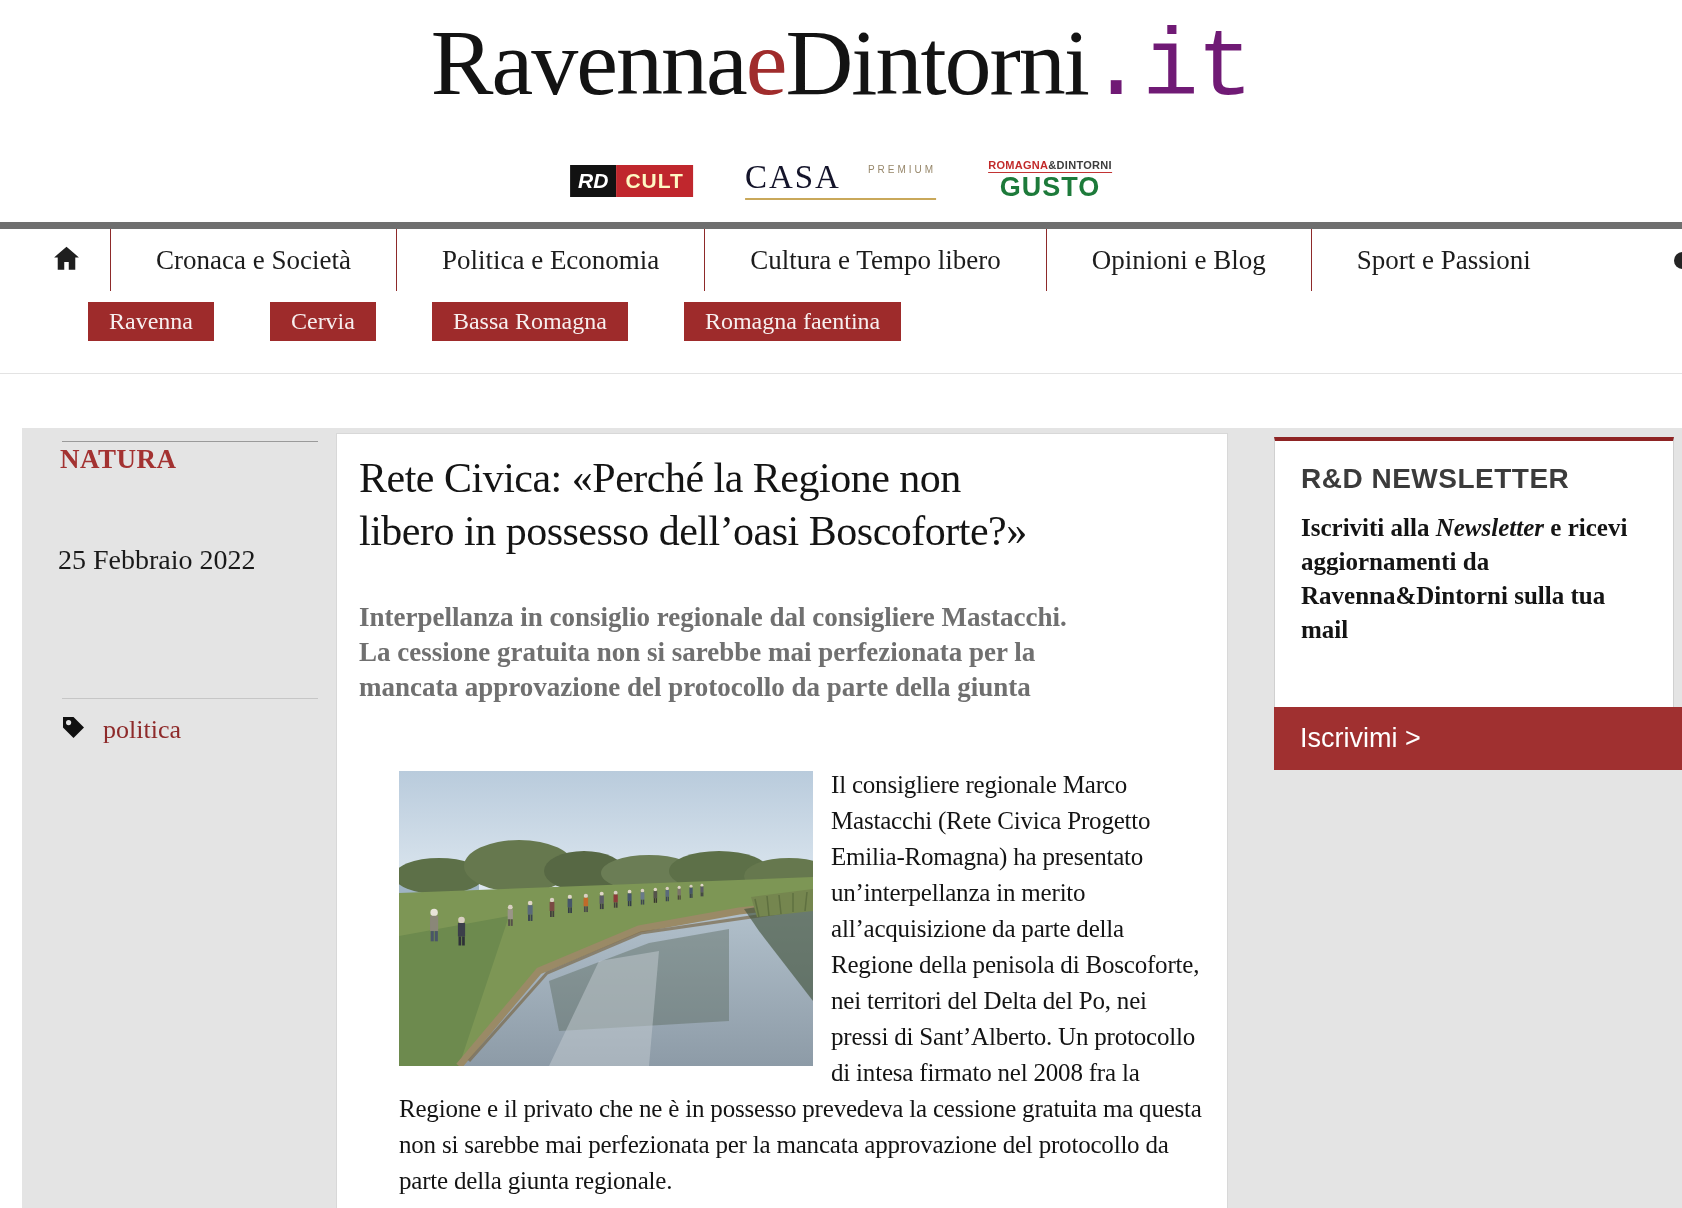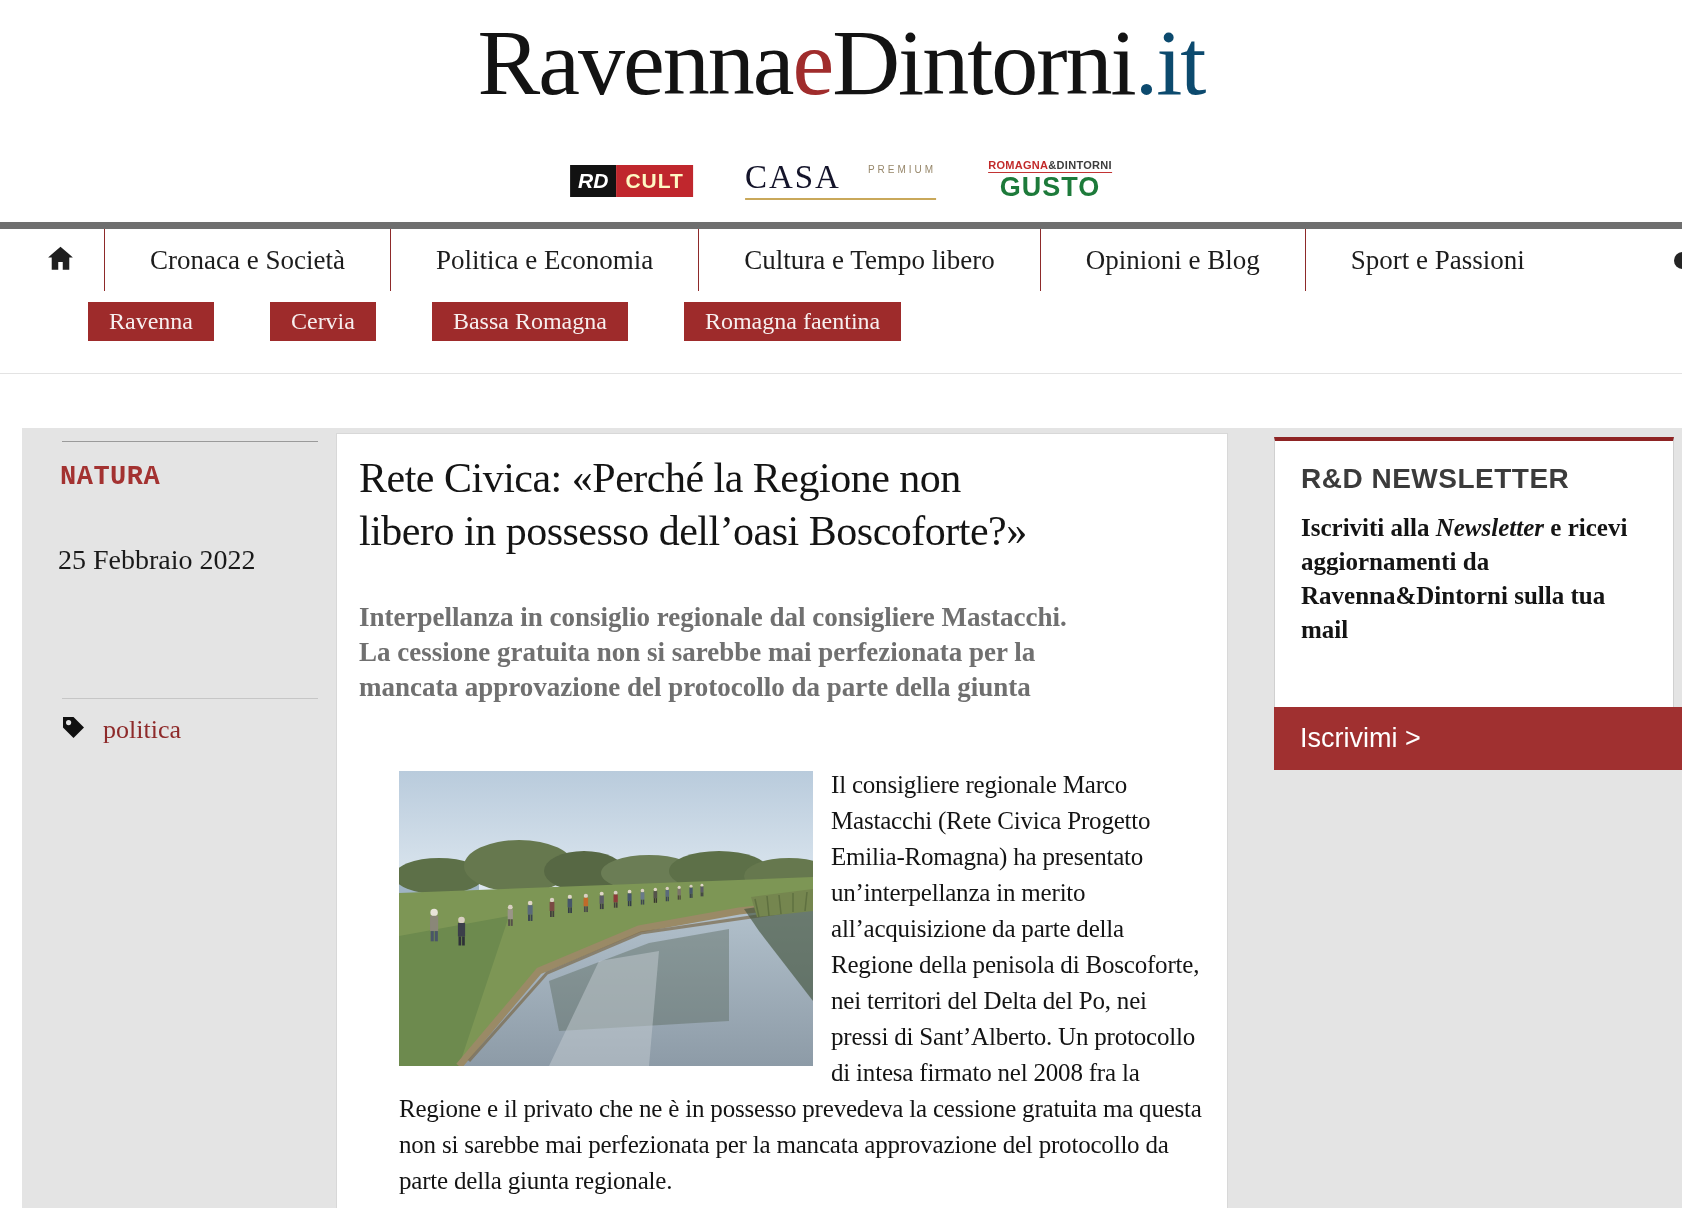".it" .logo .logo-it { color: #0c4a6e -> #701a75; font-family: none -> Liberation Mono, monospace }
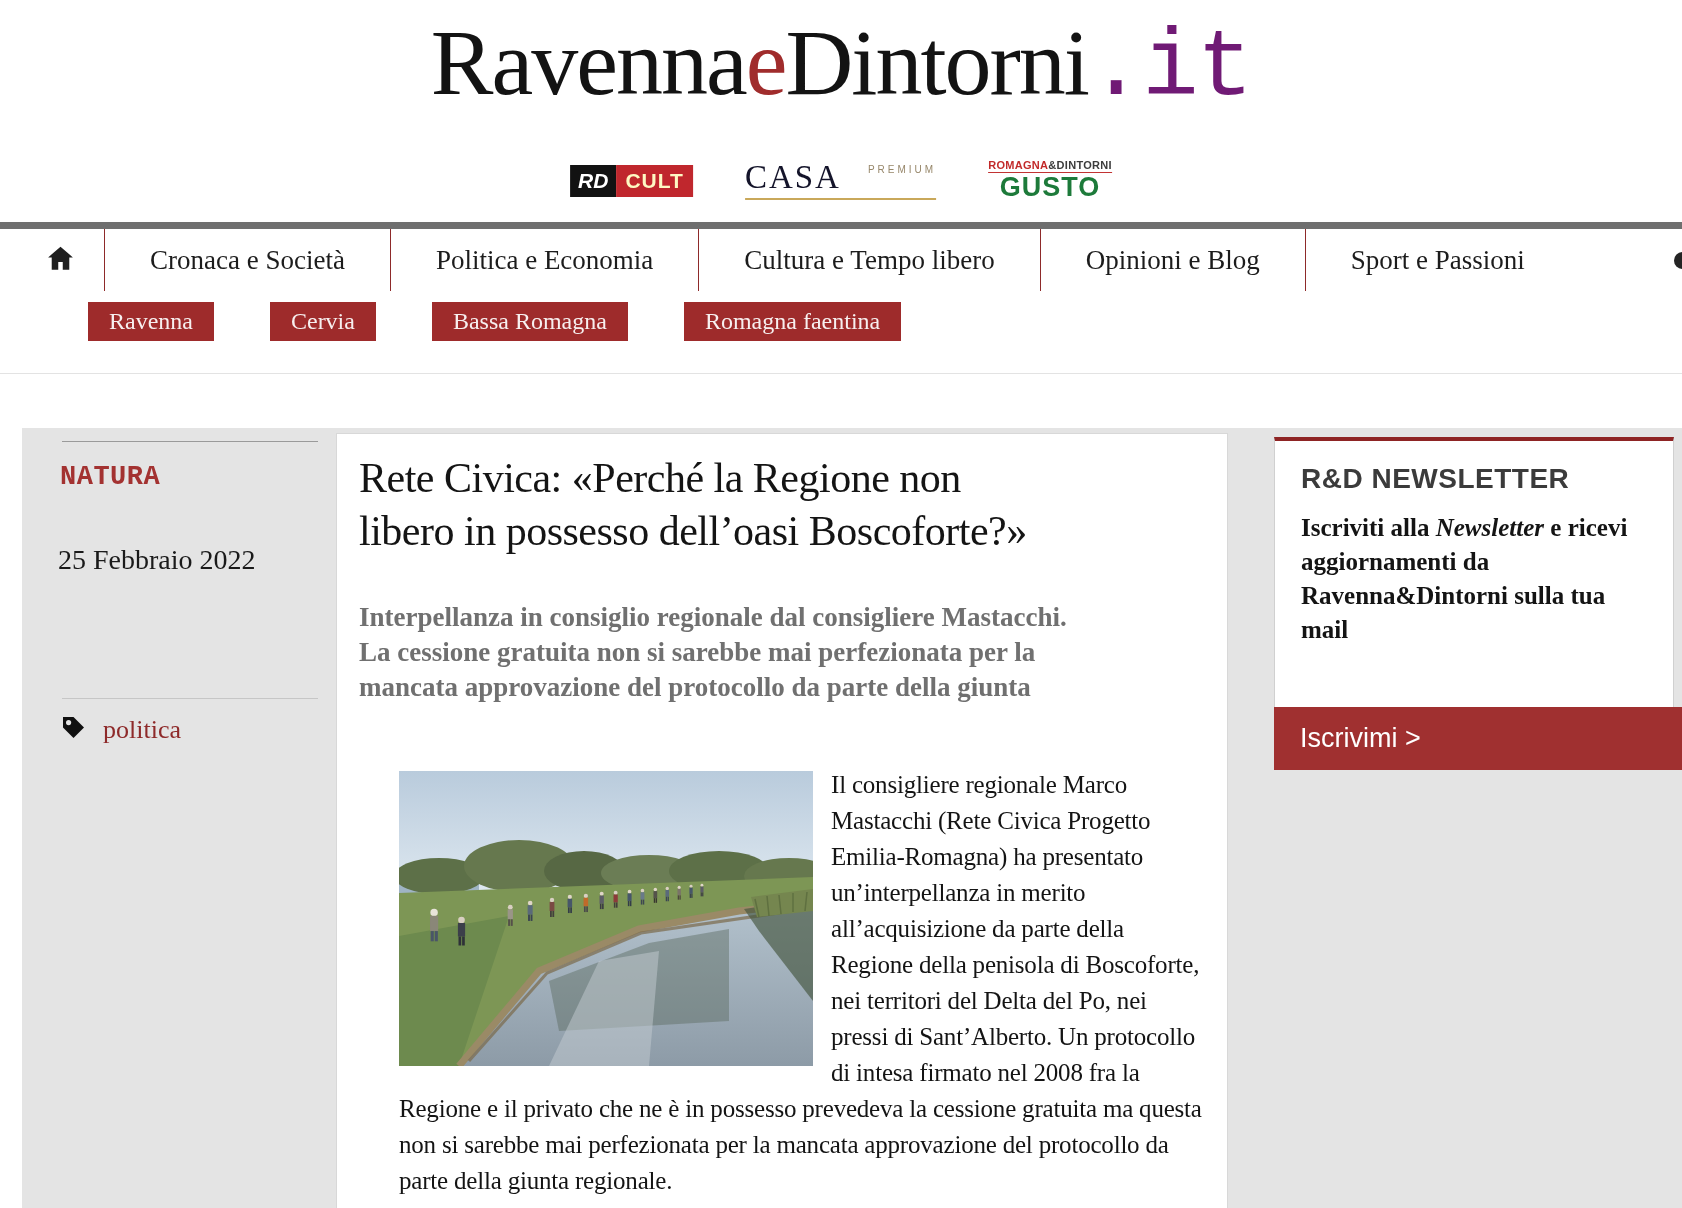"Cronaca e Società" .nav { padding-left: 16px -> 22px }
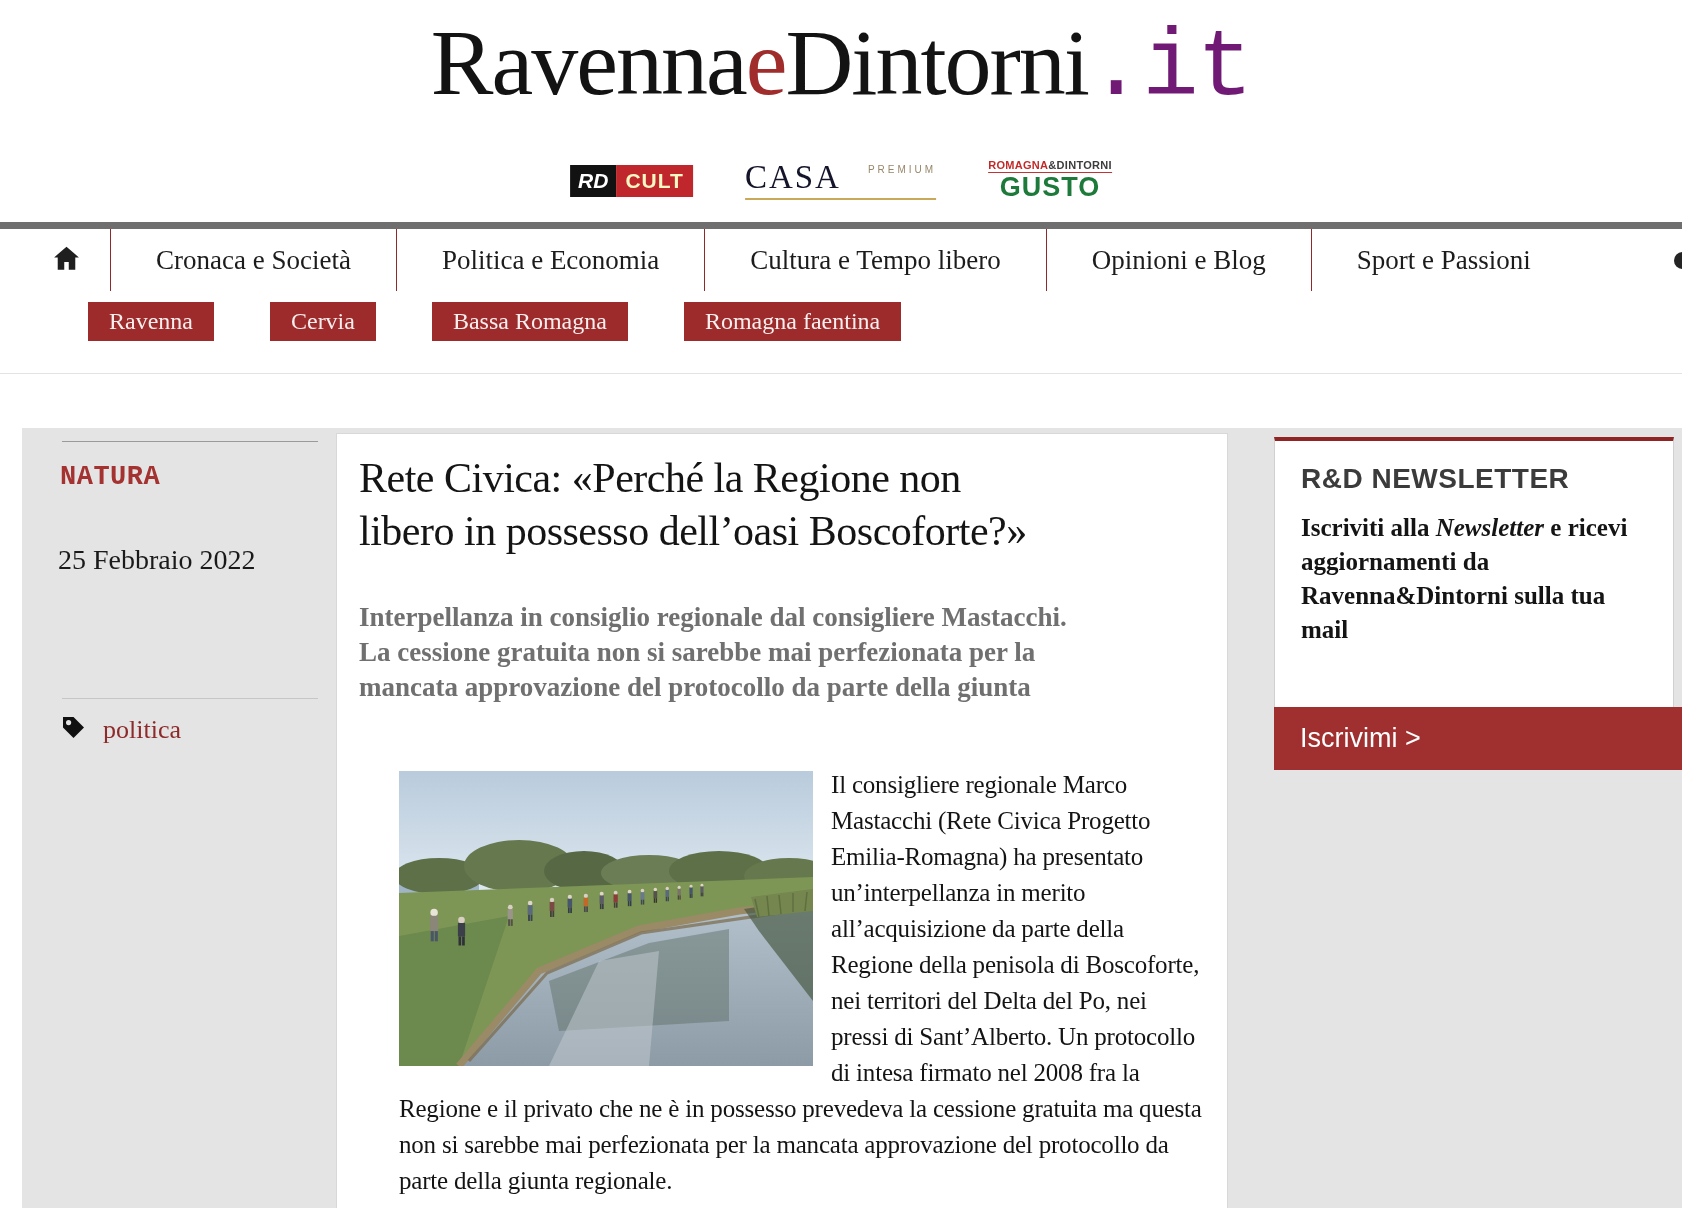"NATURA" .side-natura { font-family: Liberation Mono, monospace -> Liberation Serif, serif; top: 34px -> 16px }
